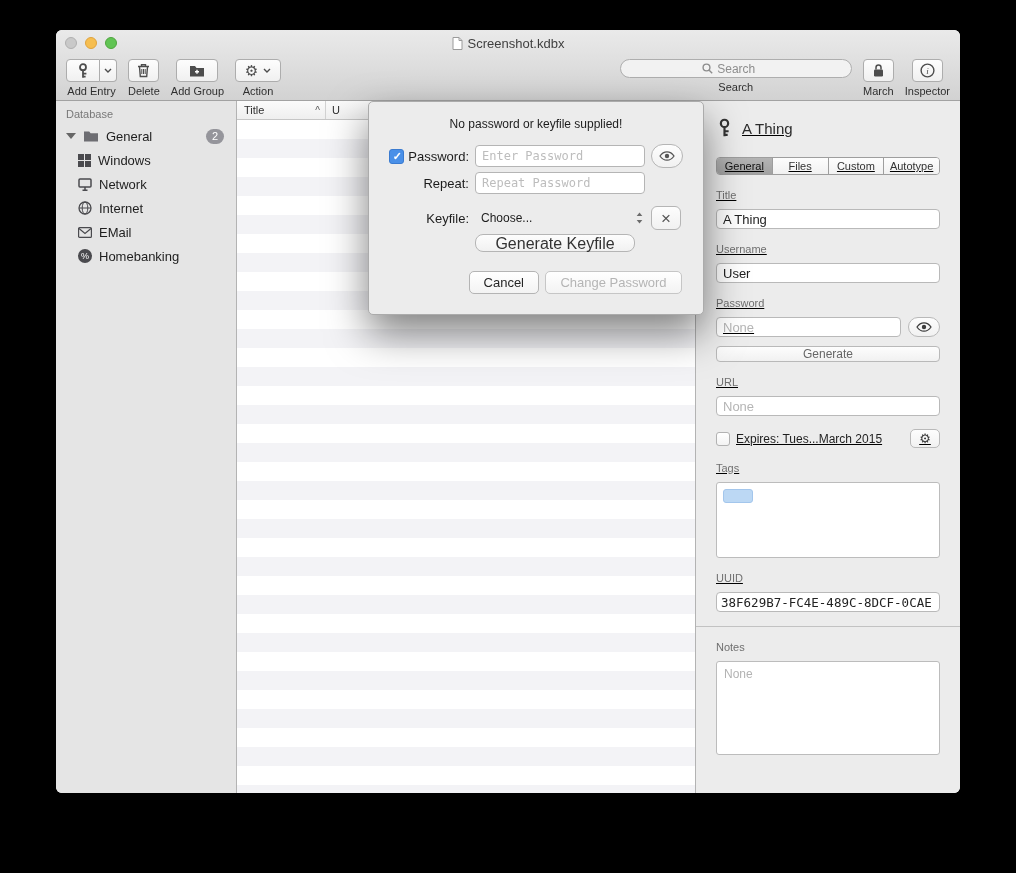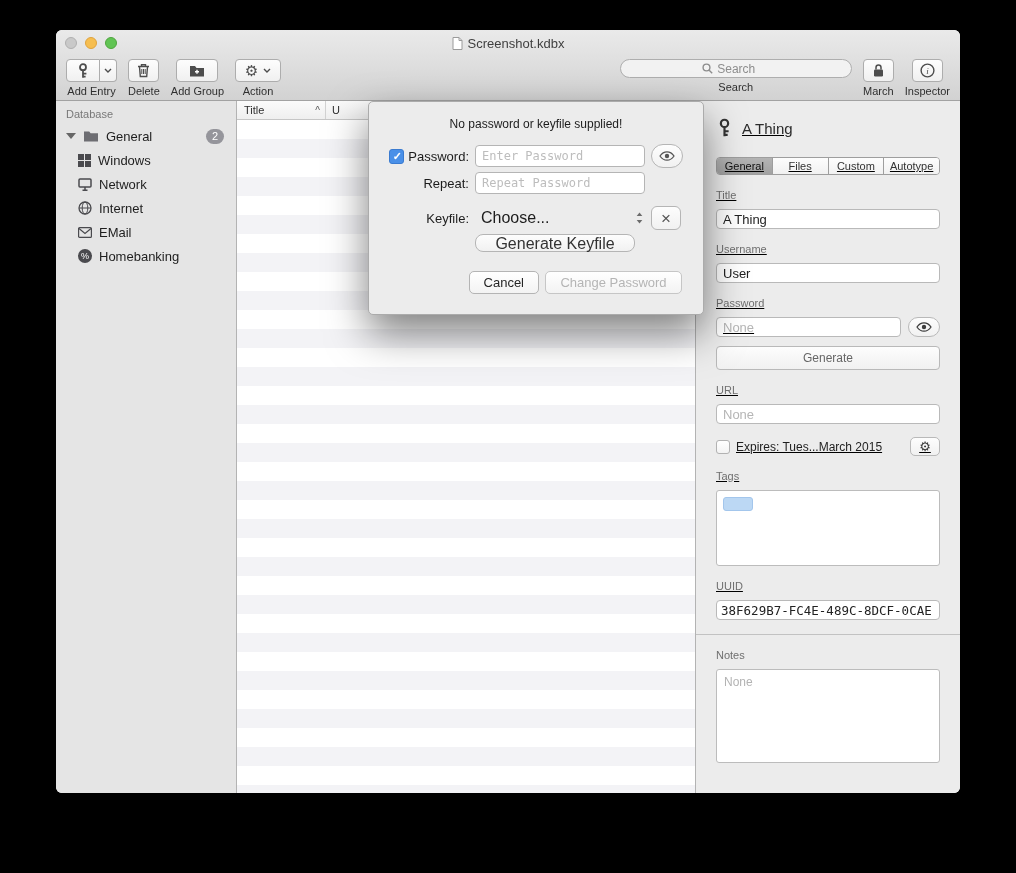"Choose..." .dropdown { font-size: 16px -> 12px }
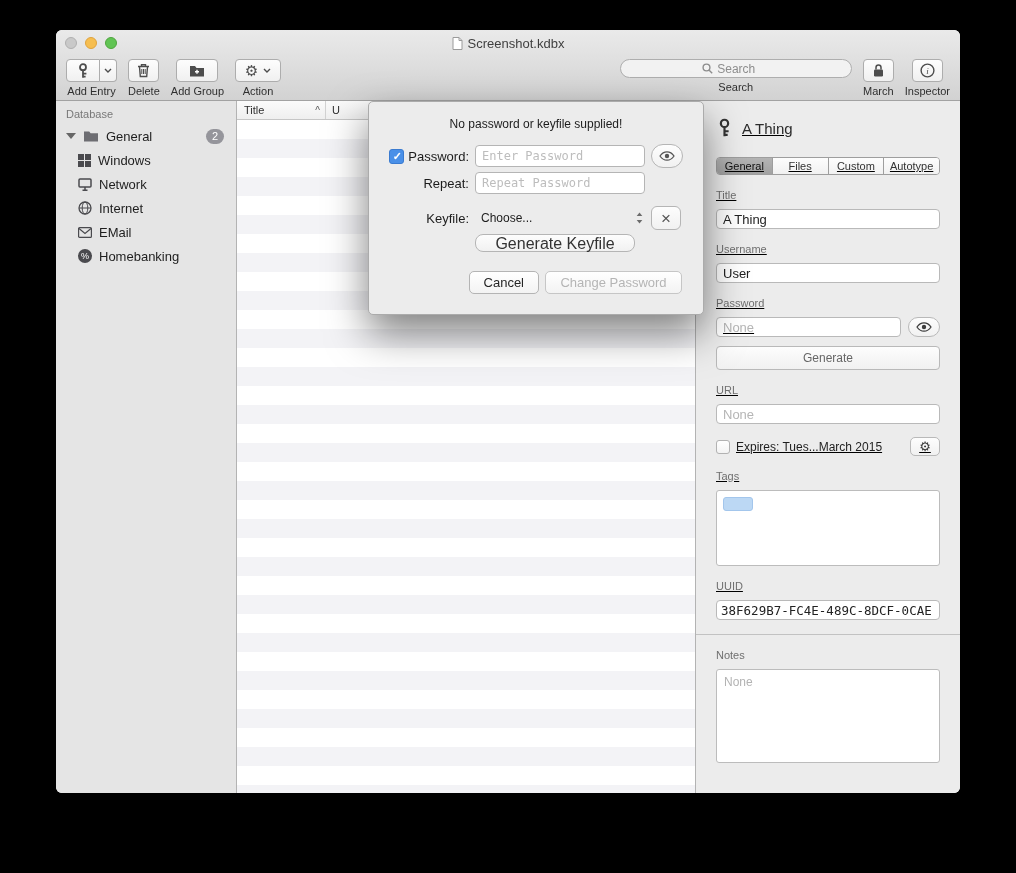"Generate" .generate-btn { height: 24px -> 16px }
